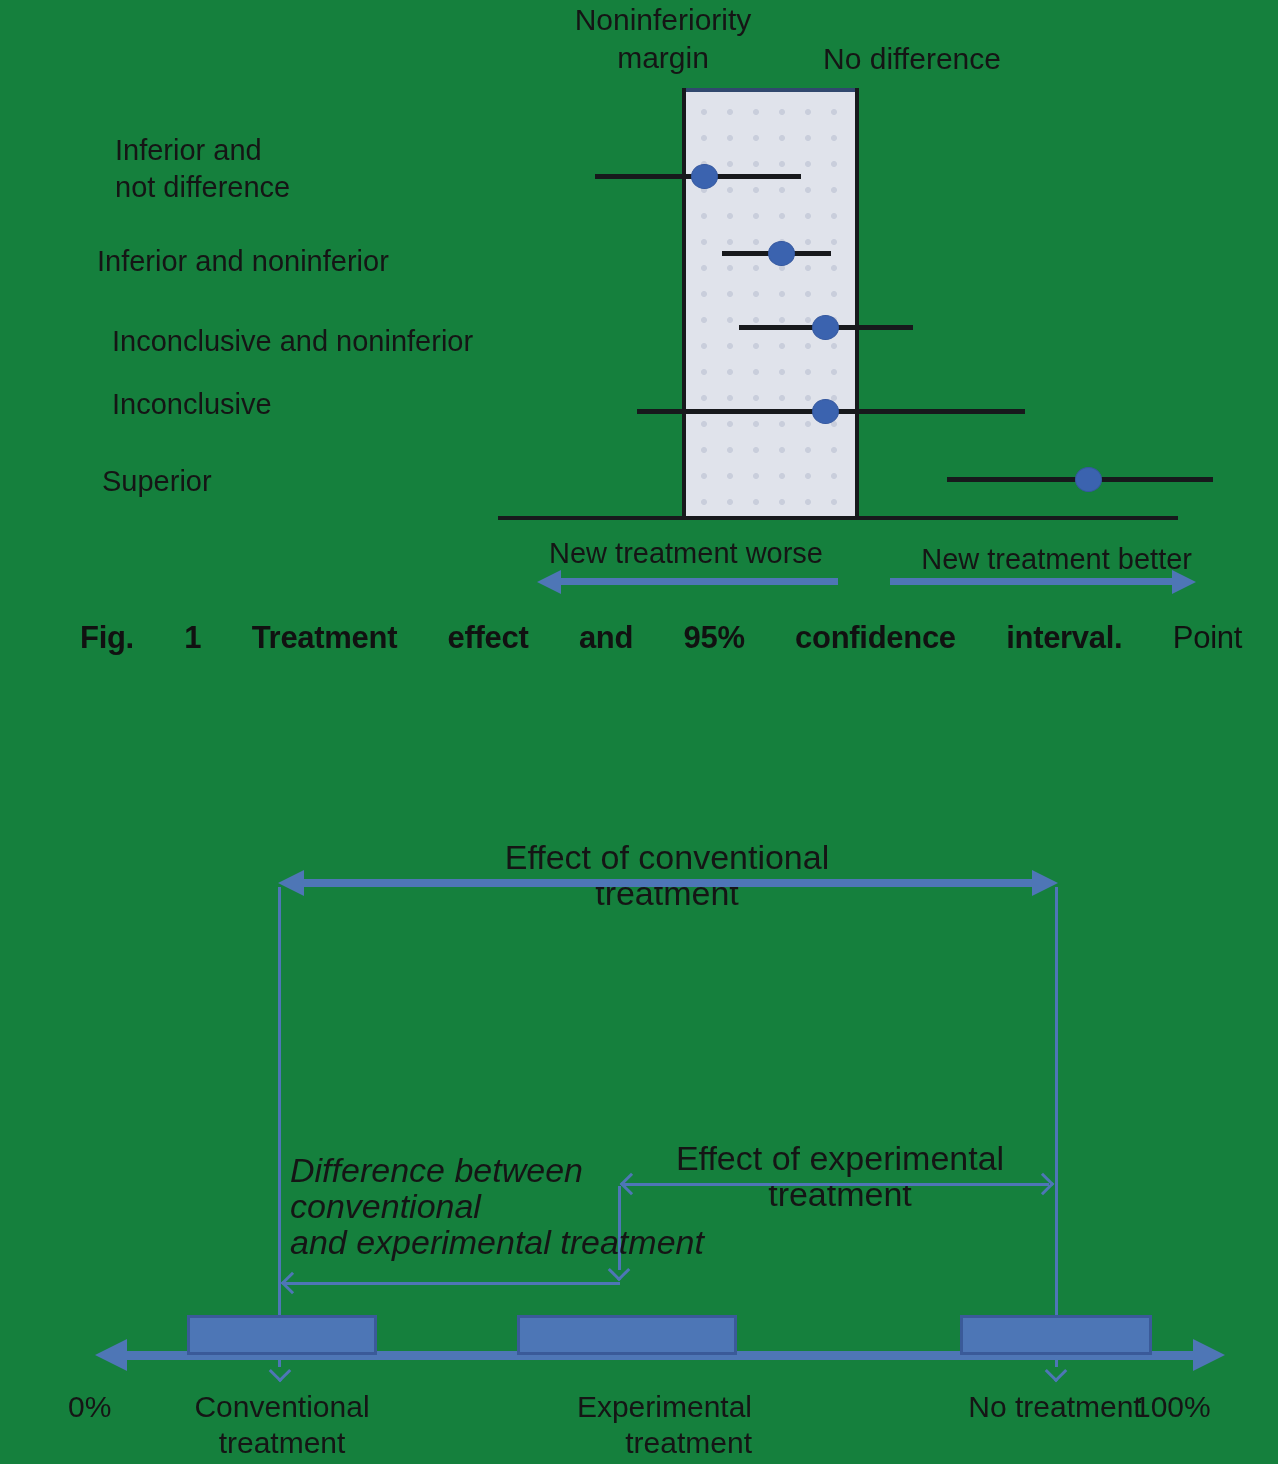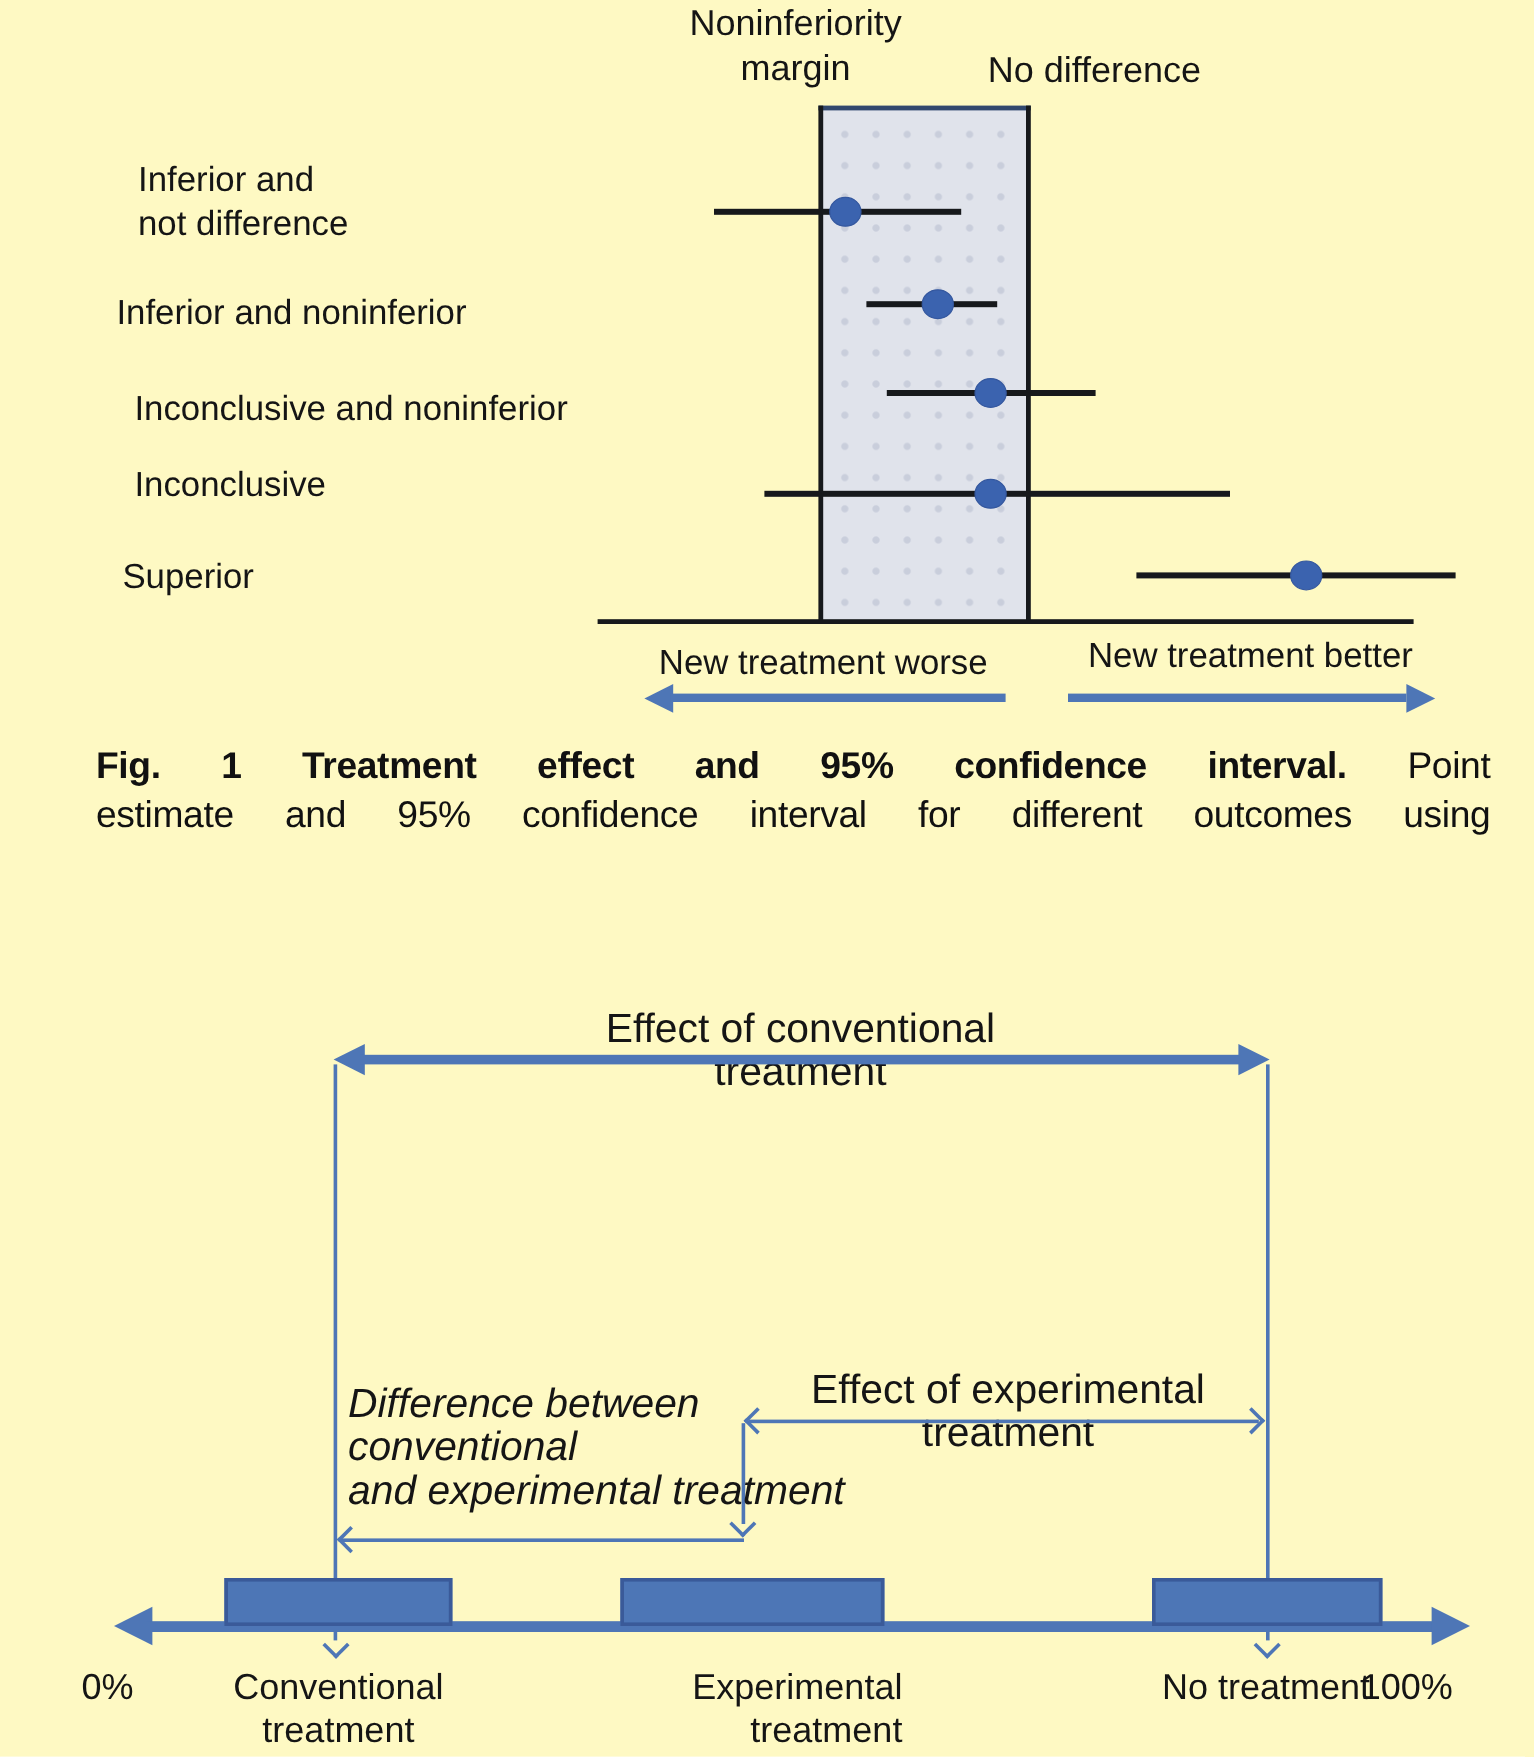"Noninferiority" .page { background: #fef9c3 -> #15803d }
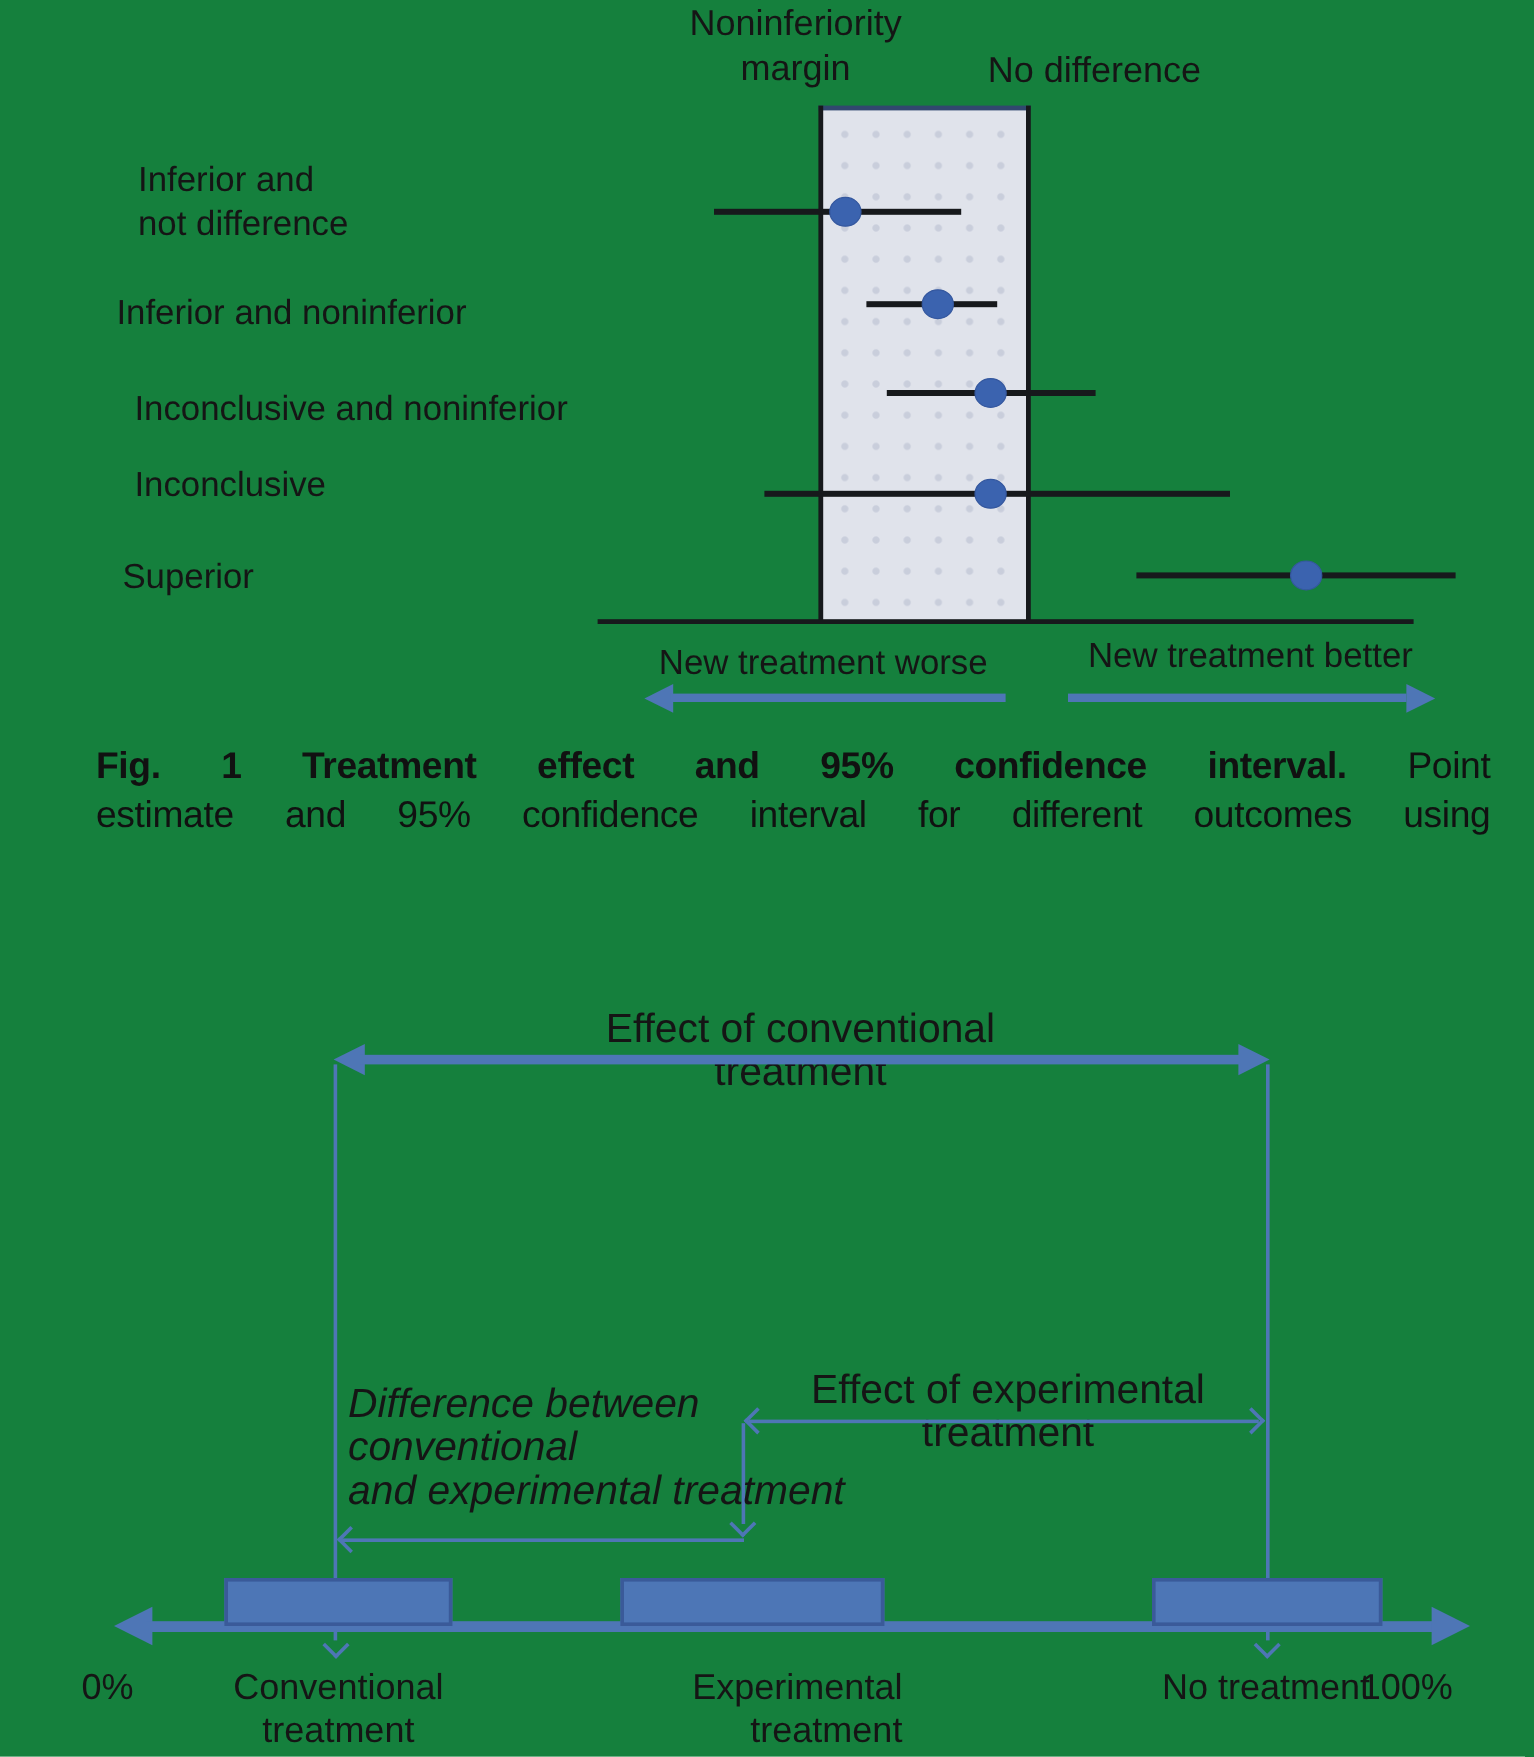"New treatment better" div.txt { text-align: none -> right; top: 531px -> 543px }
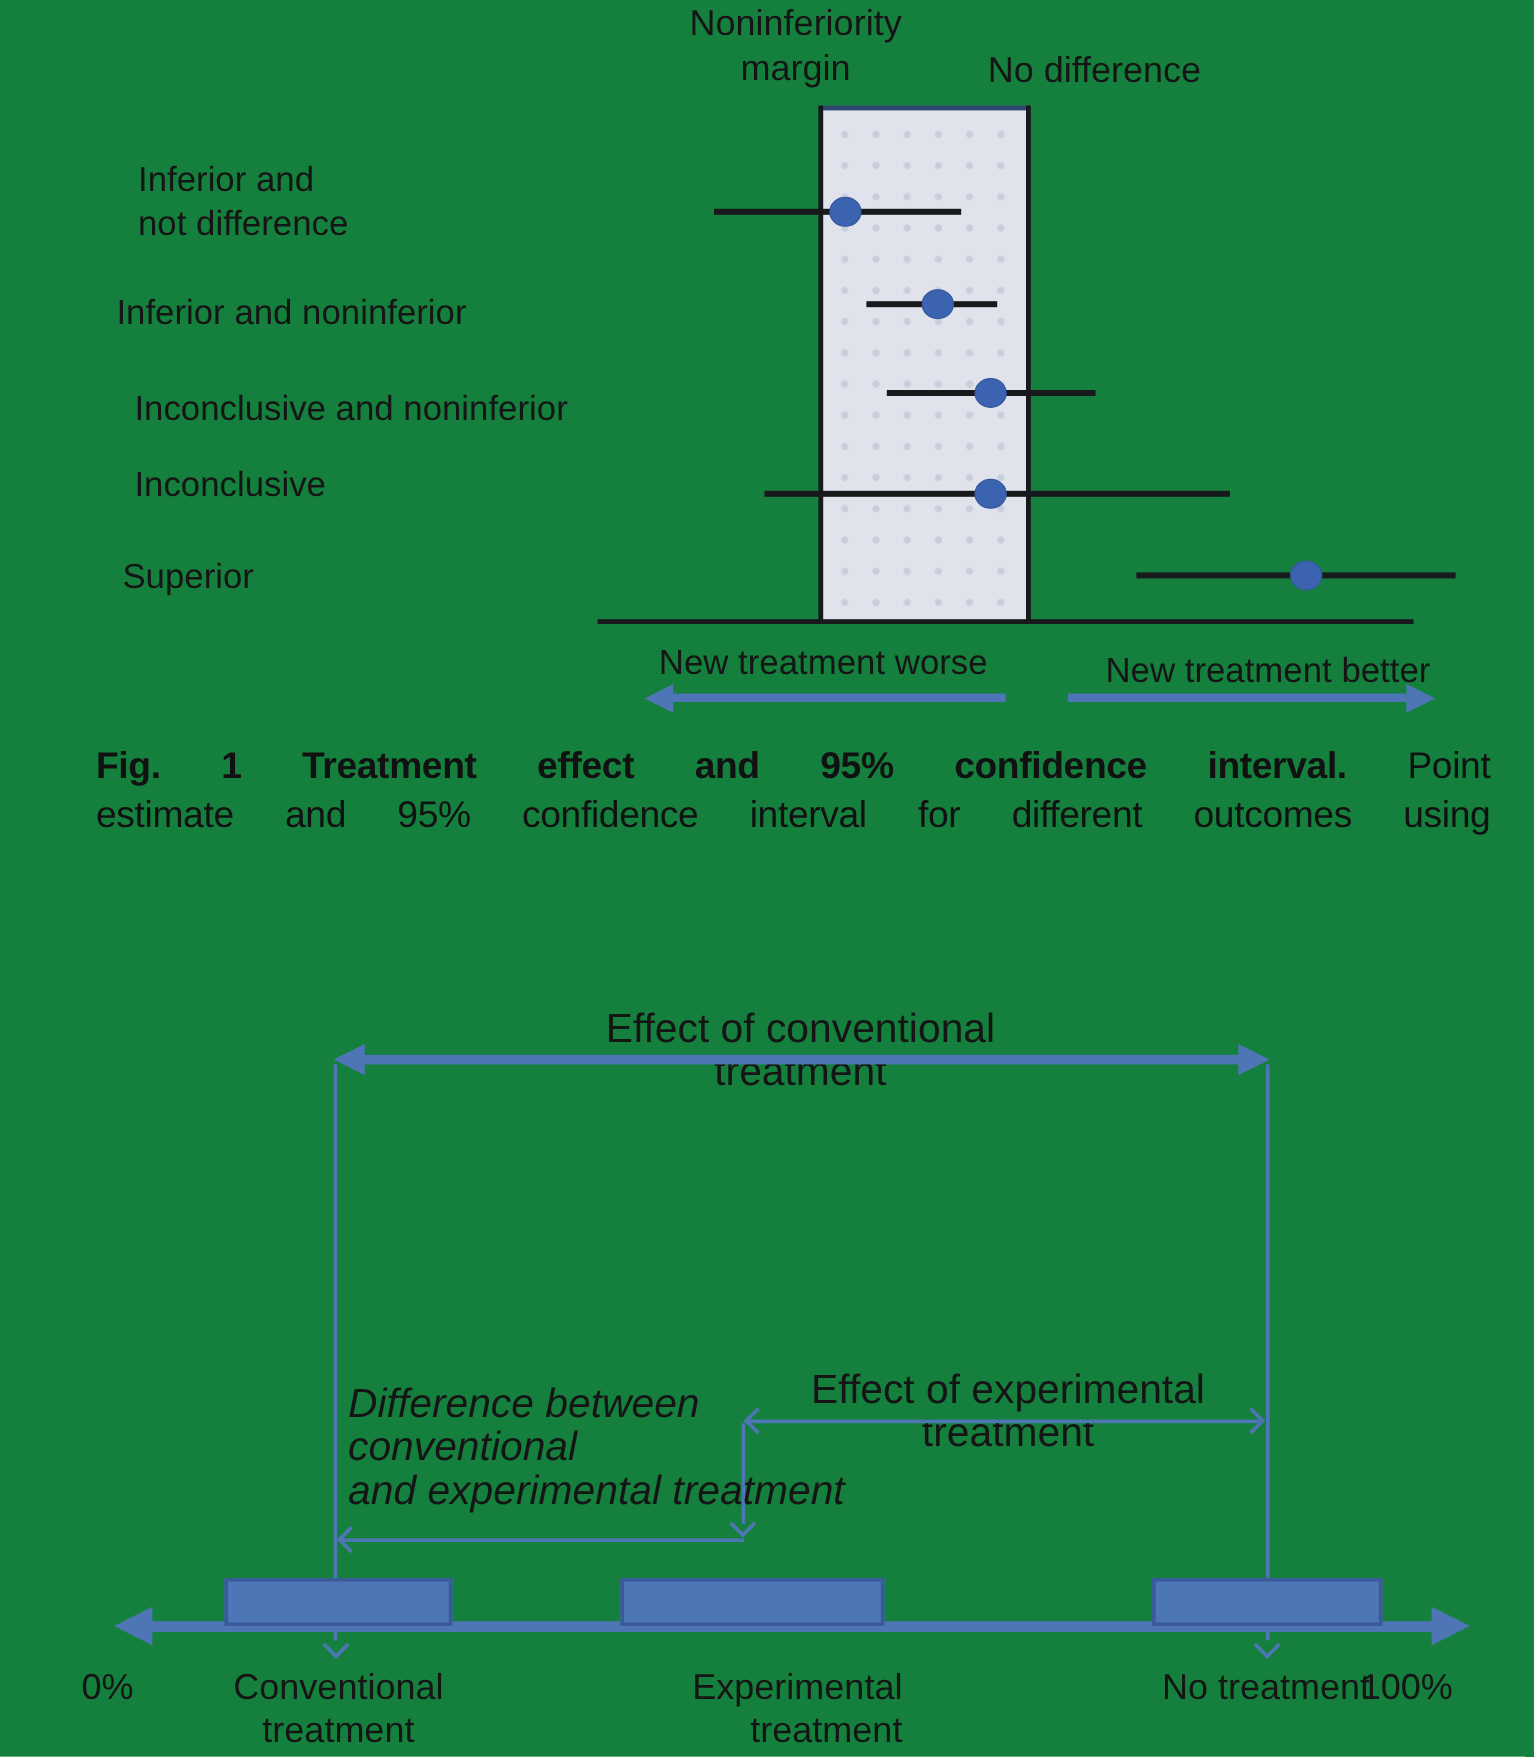"estimate and 95% confidence interval" div.cap-line { html: <div>estimate and 95% confidence interval for different outcomes using</div> -> none }
